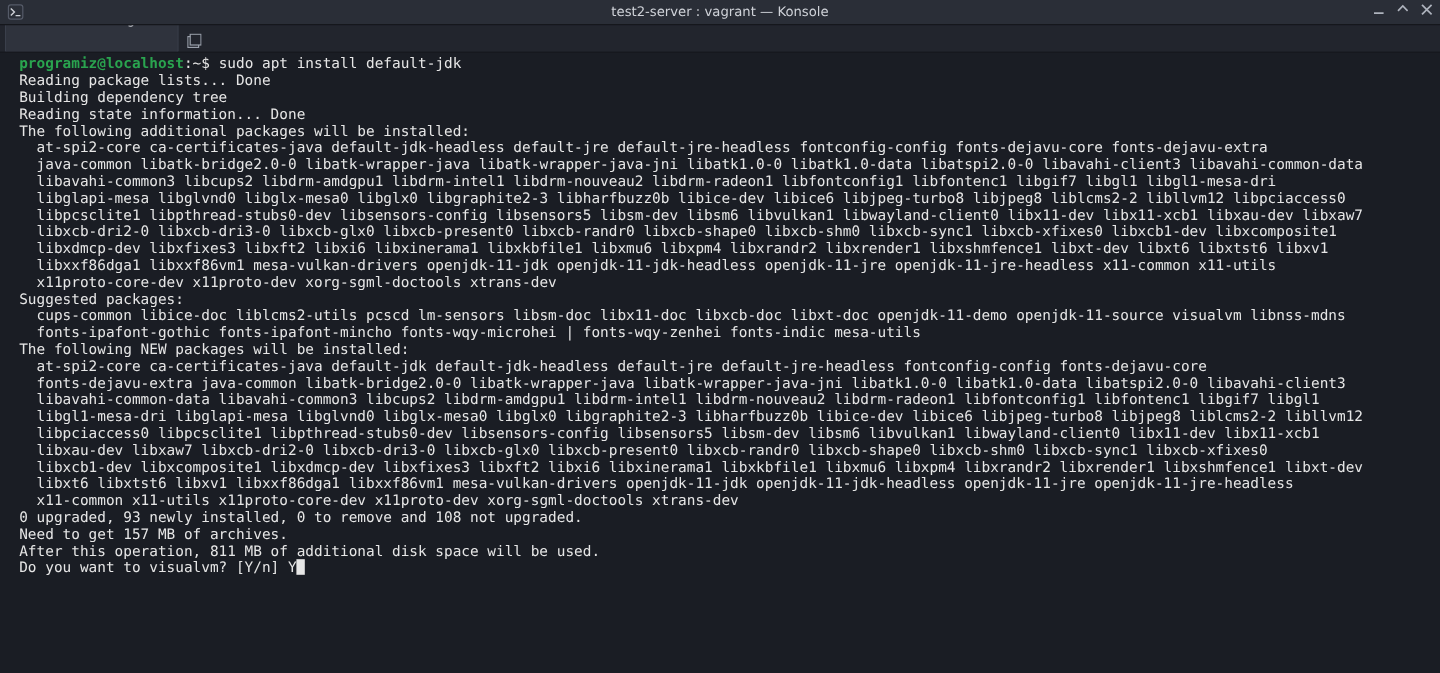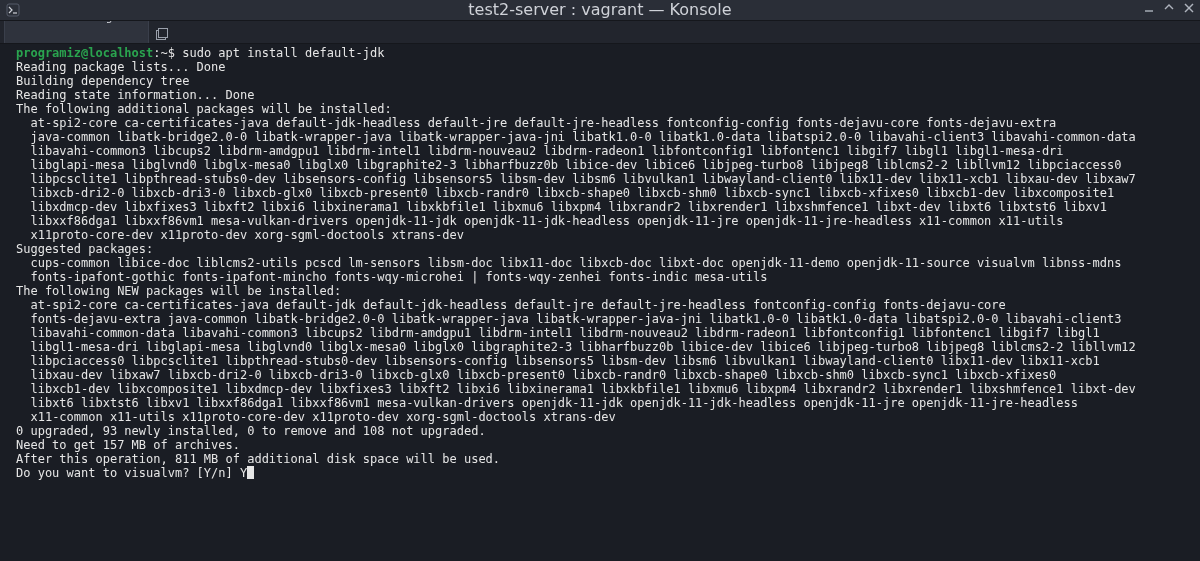"test2-server : vagrant — Konsole" .titlebar { font-size: 16px -> 11px }
